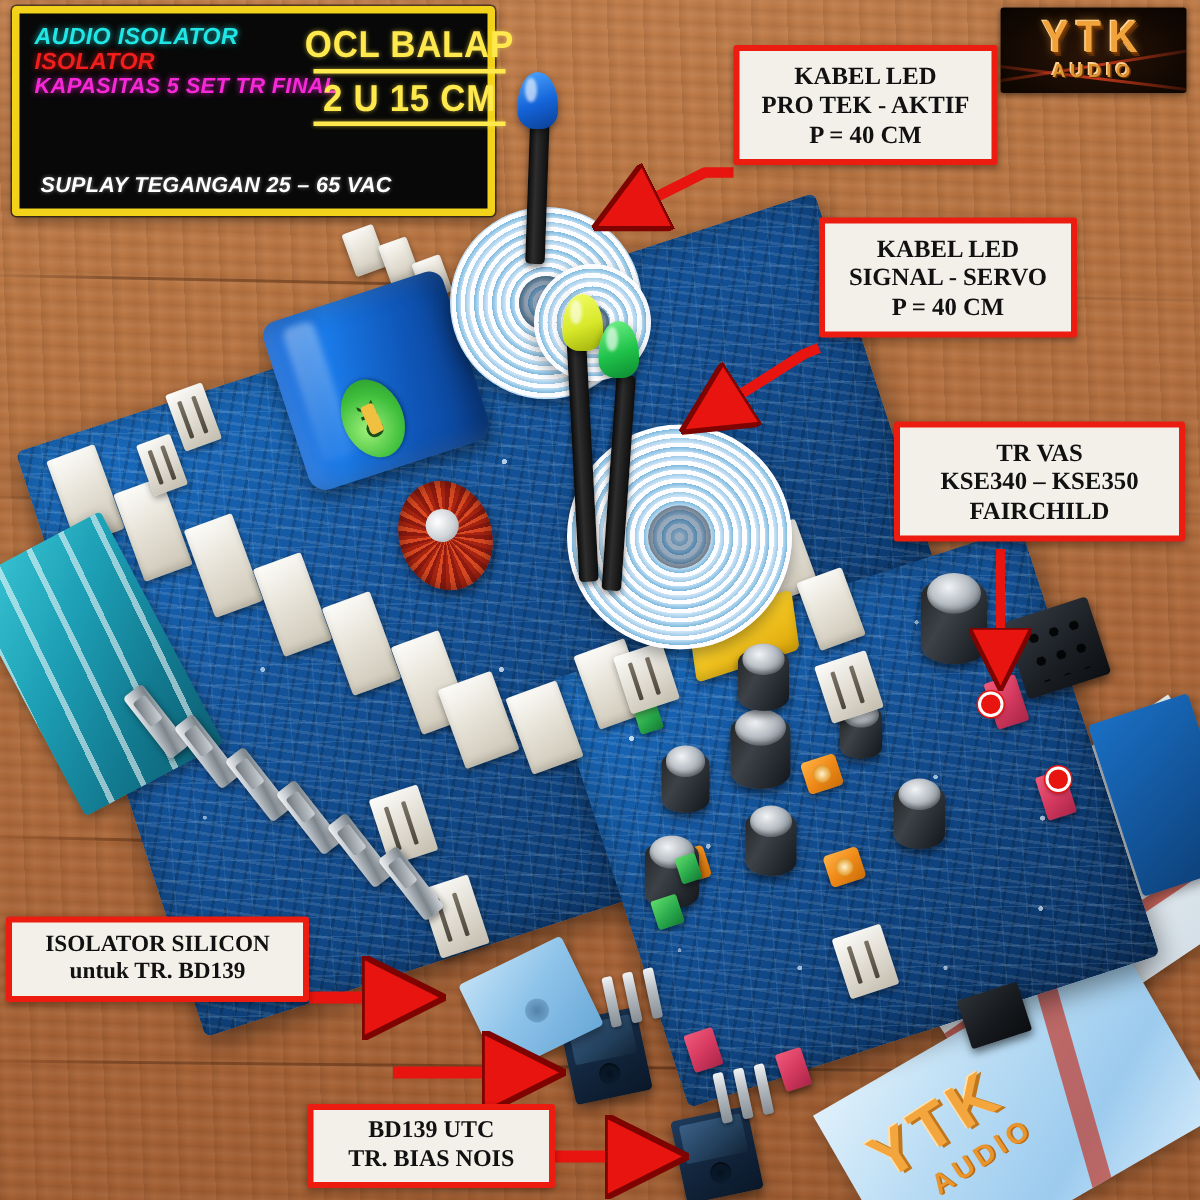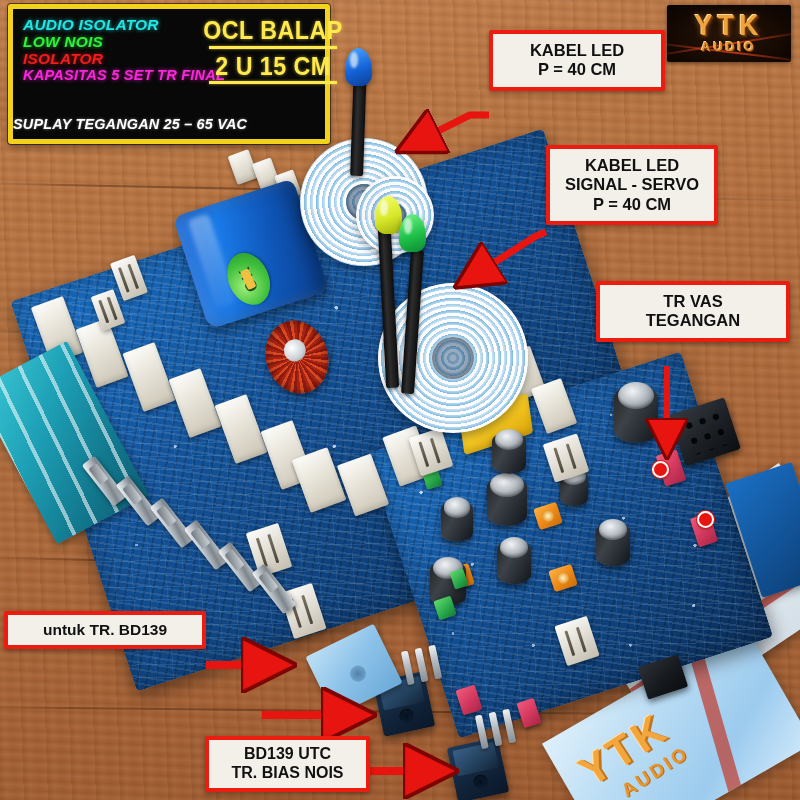"LOW NOIS" div.specline { html: <div>LOW NOIS</div> -> none }
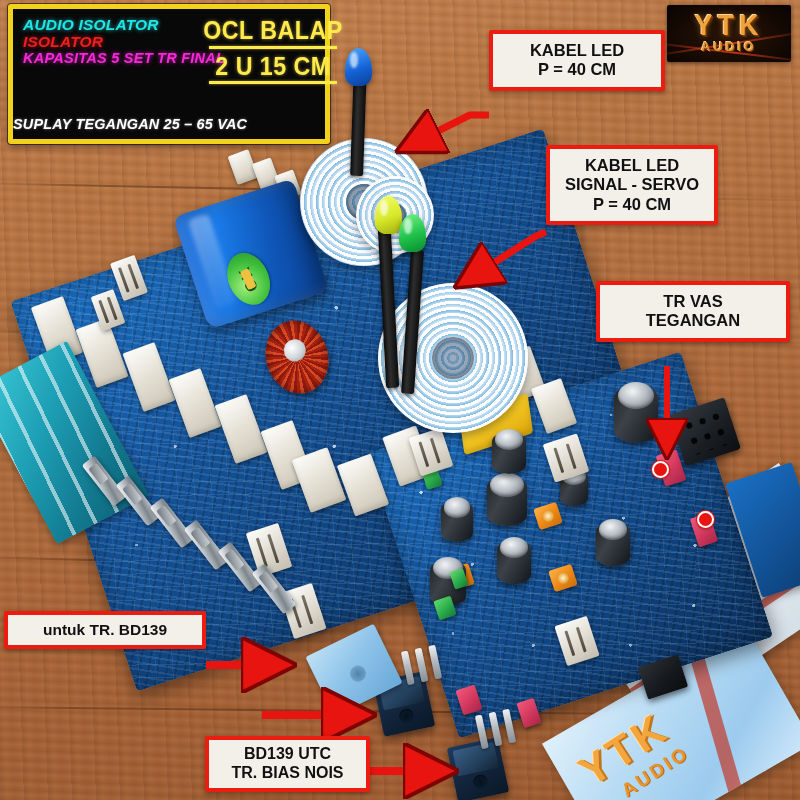"KABEL LED" .callout .ln { font-family: none -> Liberation Serif, serif }
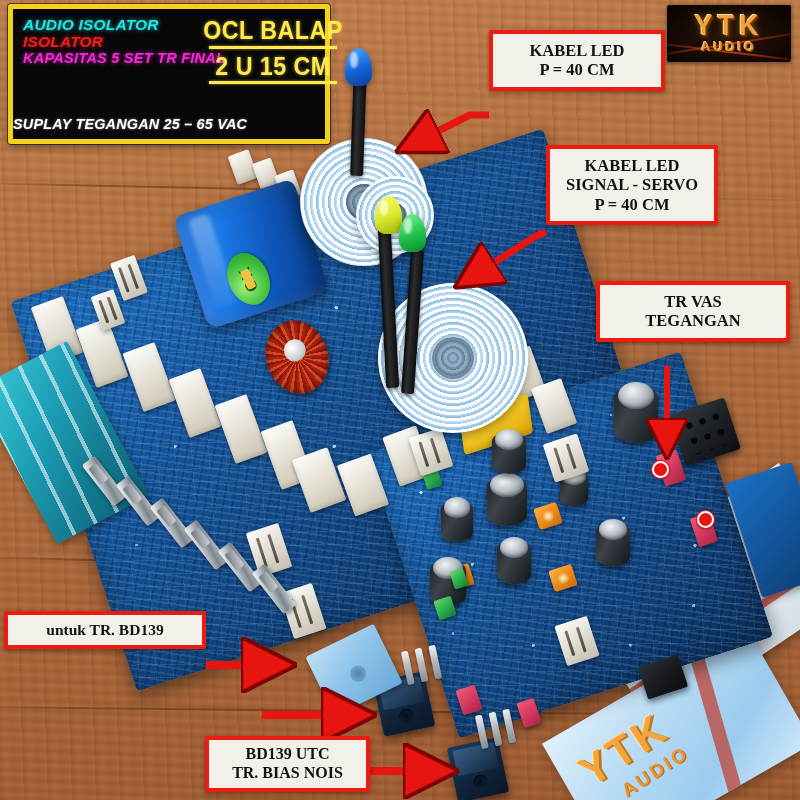"PRO TEK - AKTIF" div.ln { html: none -> <div>PRO TEK - AKTIF</div> }
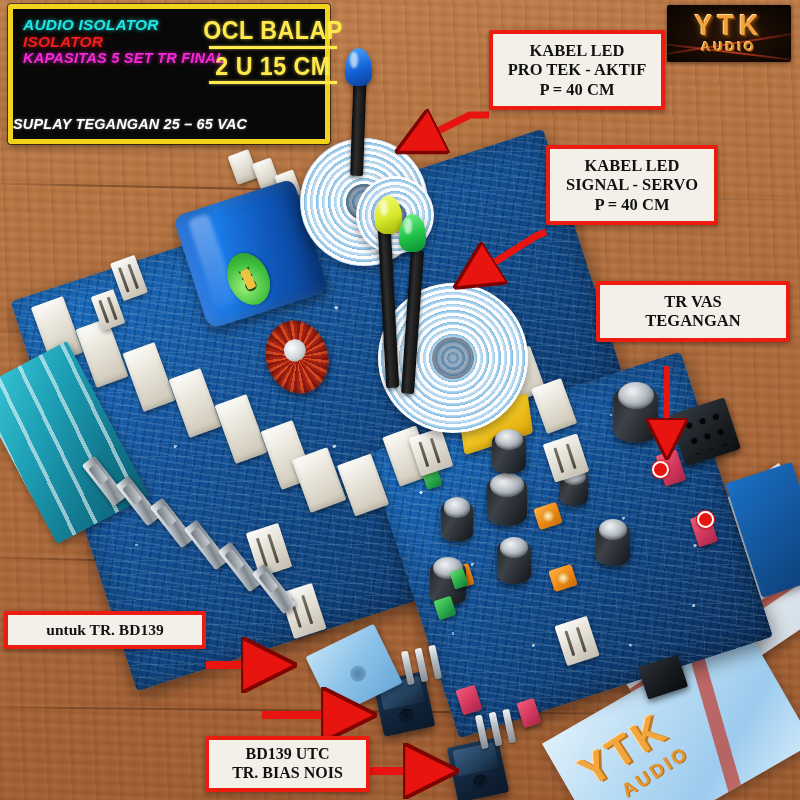"SUPLAY TEGANGAN 25 – 65" #spec-bottom { left: 0 -> 14px }
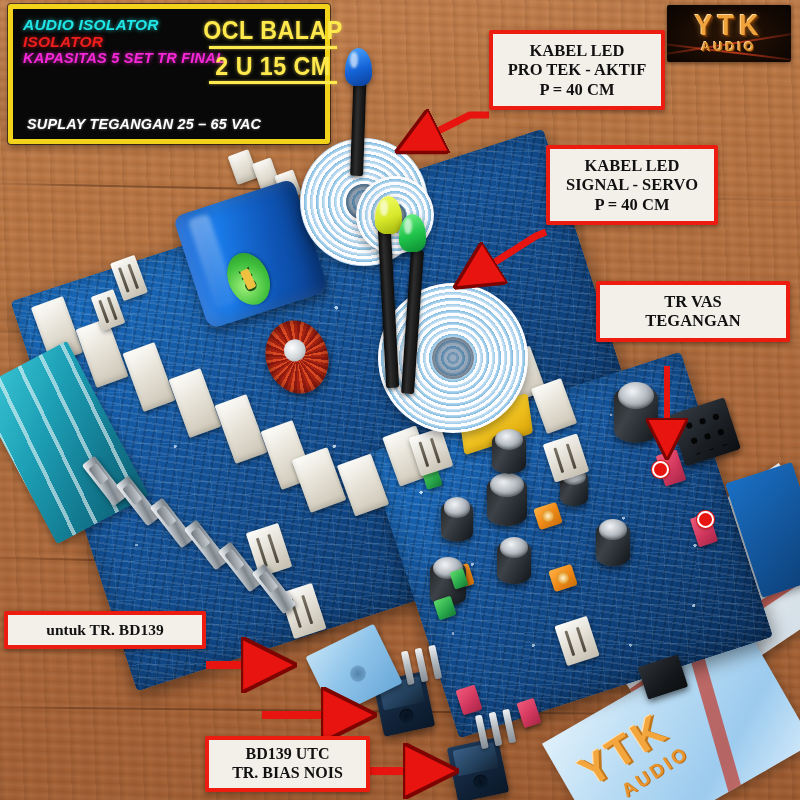"KSE340 – KSE350" div.ln { html: none -> <div>KSE340 – KSE350</div> }
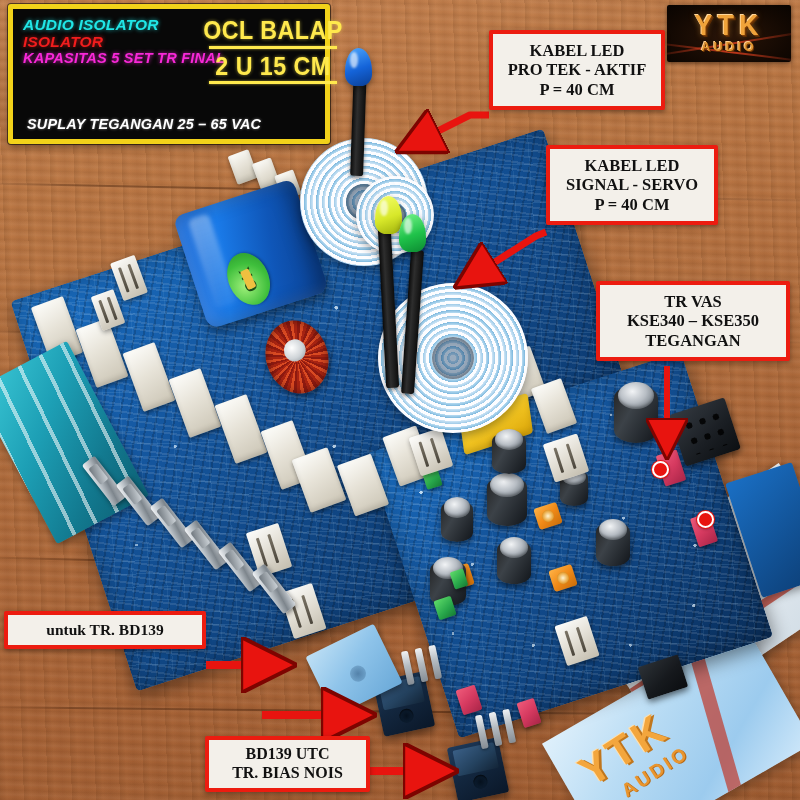"TEGANGAN" div.ln { text: TEGANGAN -> FAIRCHILD }
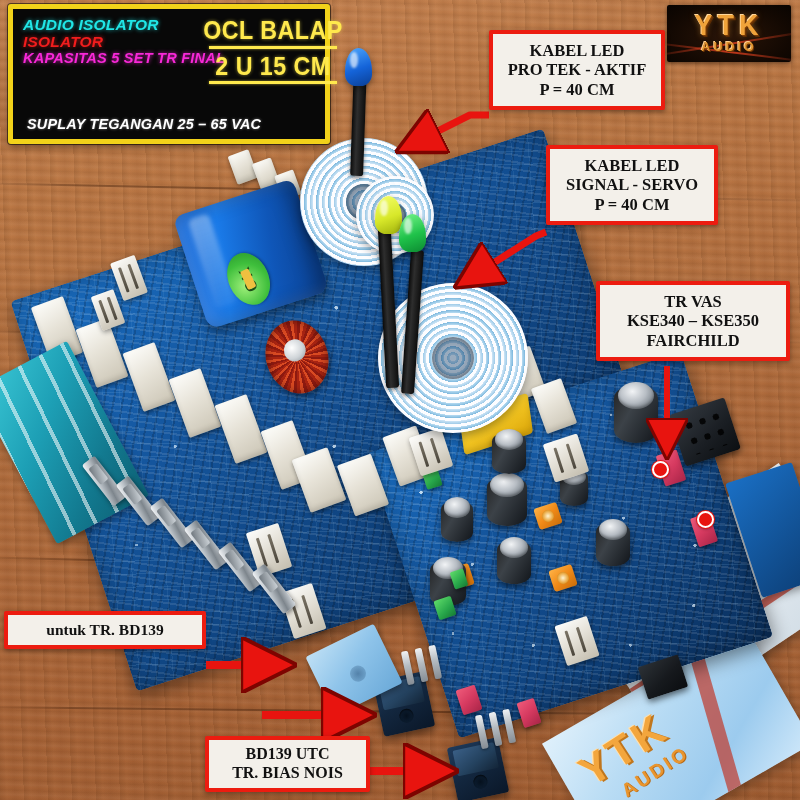"ISOLATOR SILICON" div.ln { html: none -> <div>ISOLATOR SILICON</div> }
